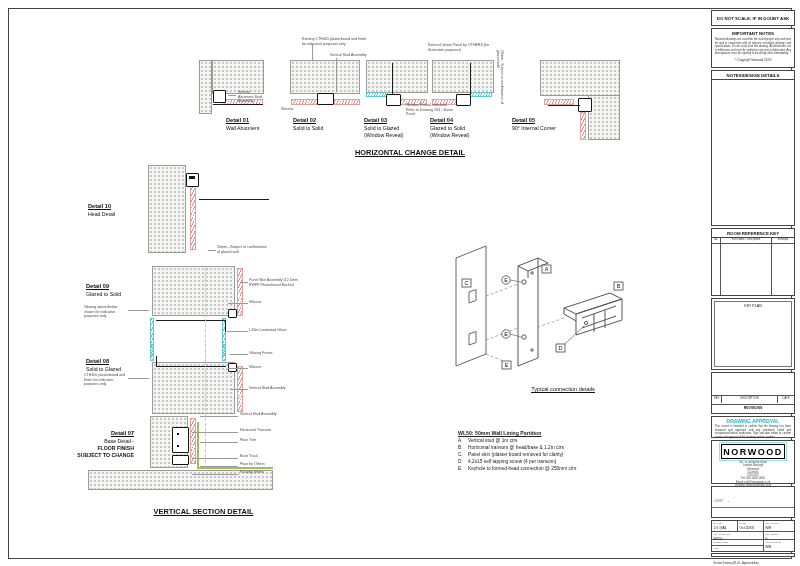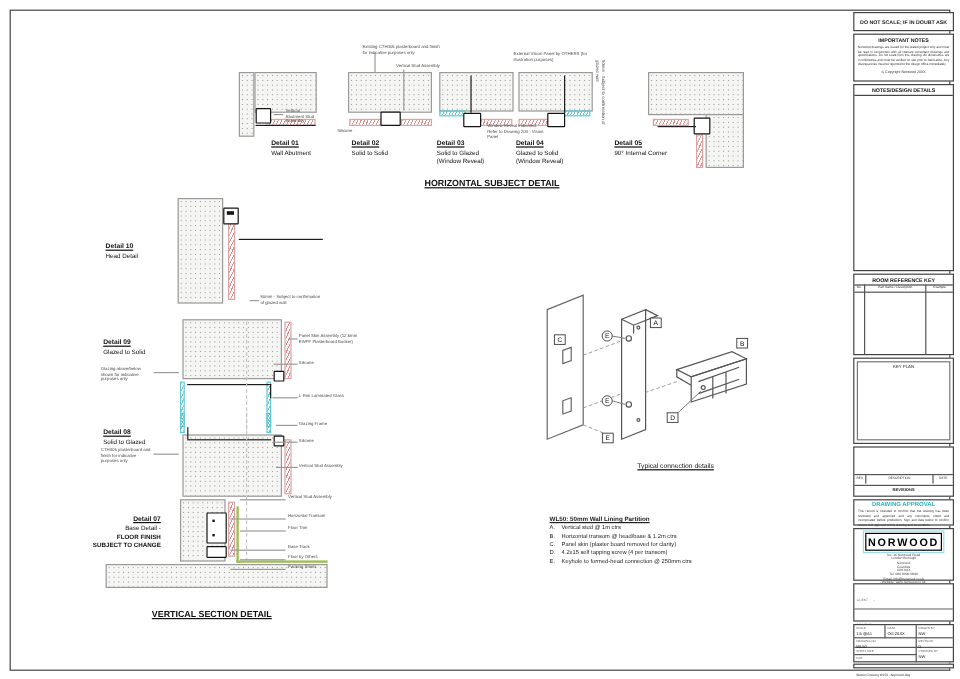"HORIZONTAL SUBJECT DETAIL" div.cap { text: SUBJECT -> CHANGE }
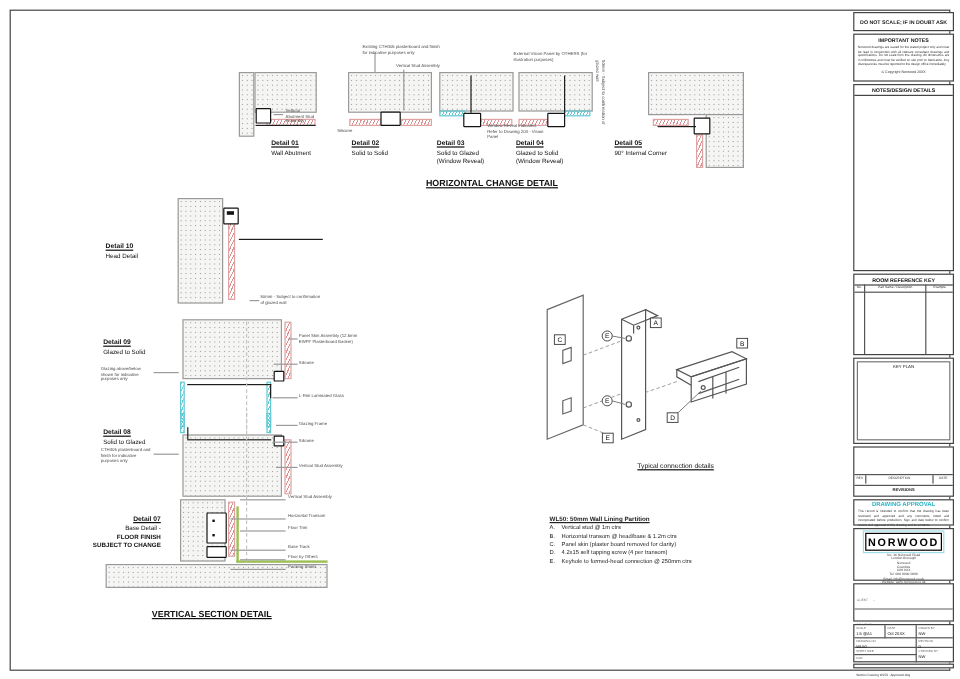"VERTICAL SECTION DETAIL" div.cap { left: 94px -> 121px }
